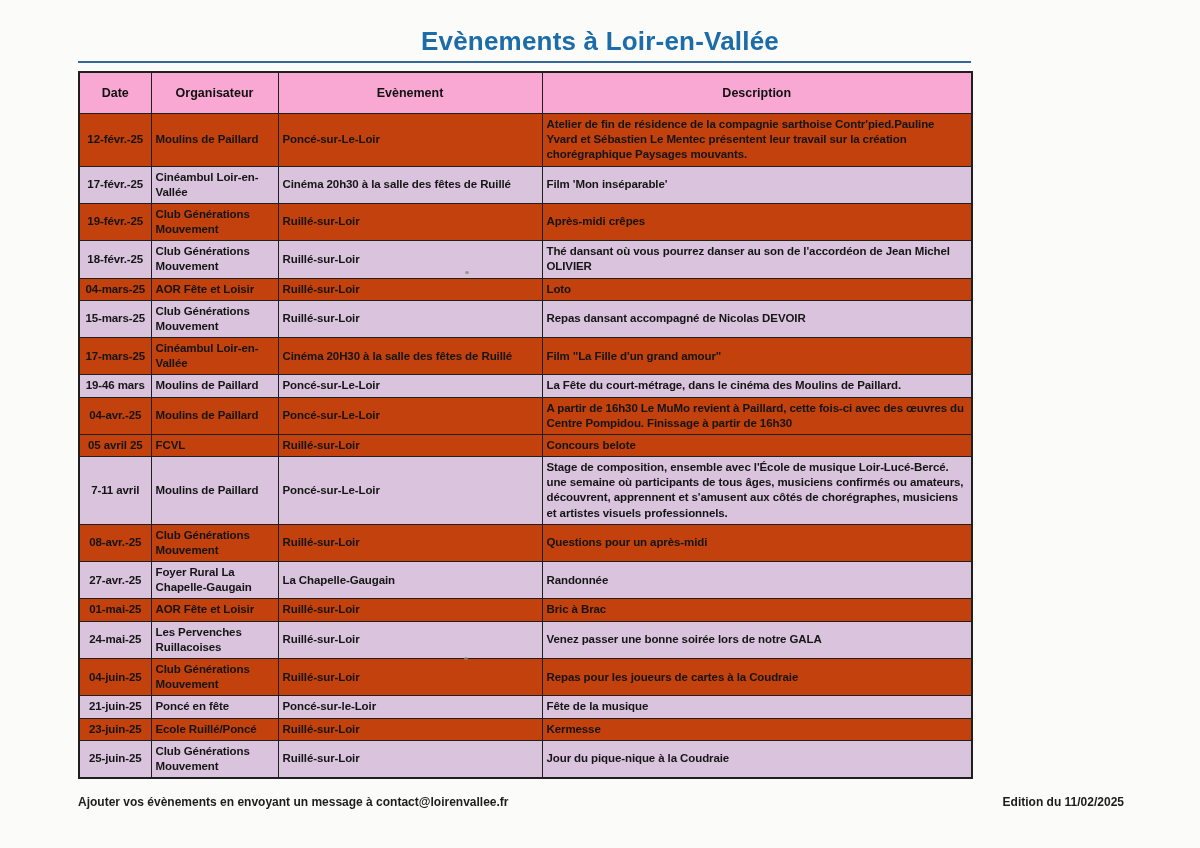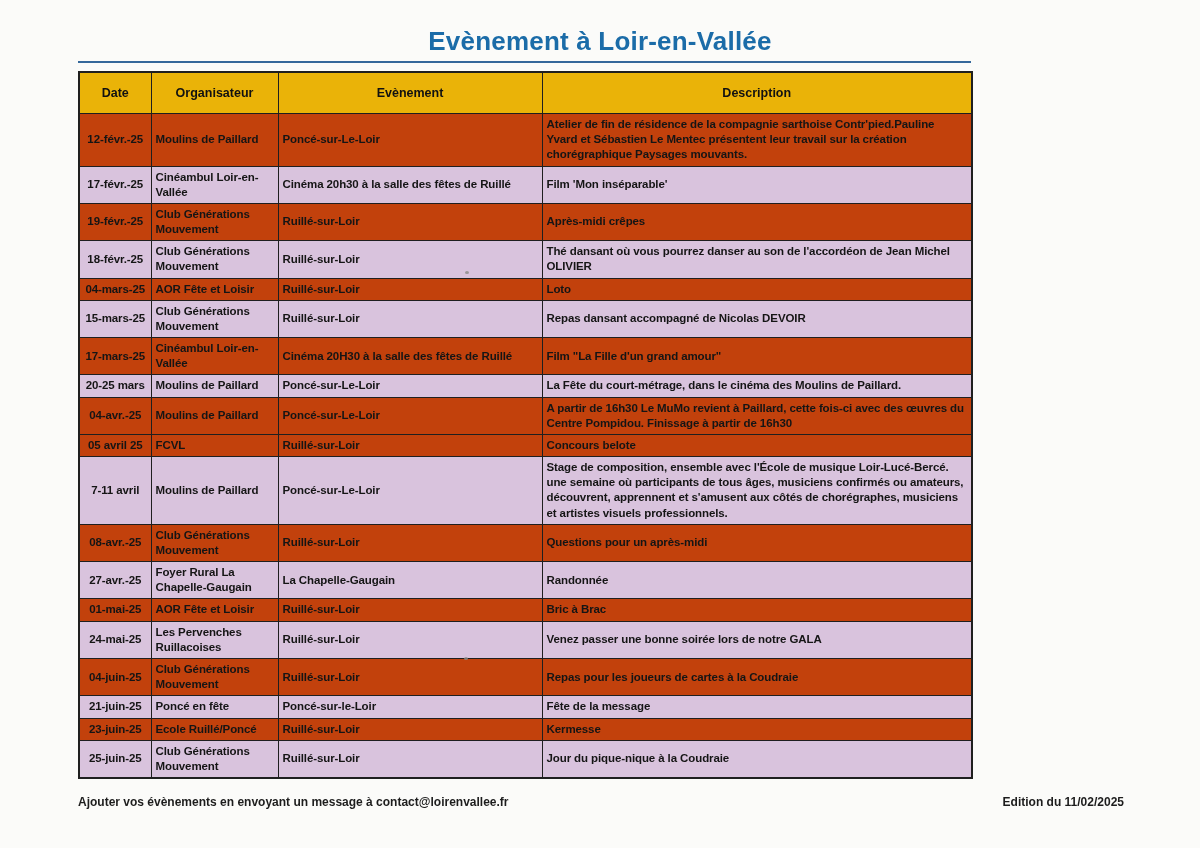"Evènement à Loir-en-Vallée" div.page-title { text: Evènement -> Evènements }
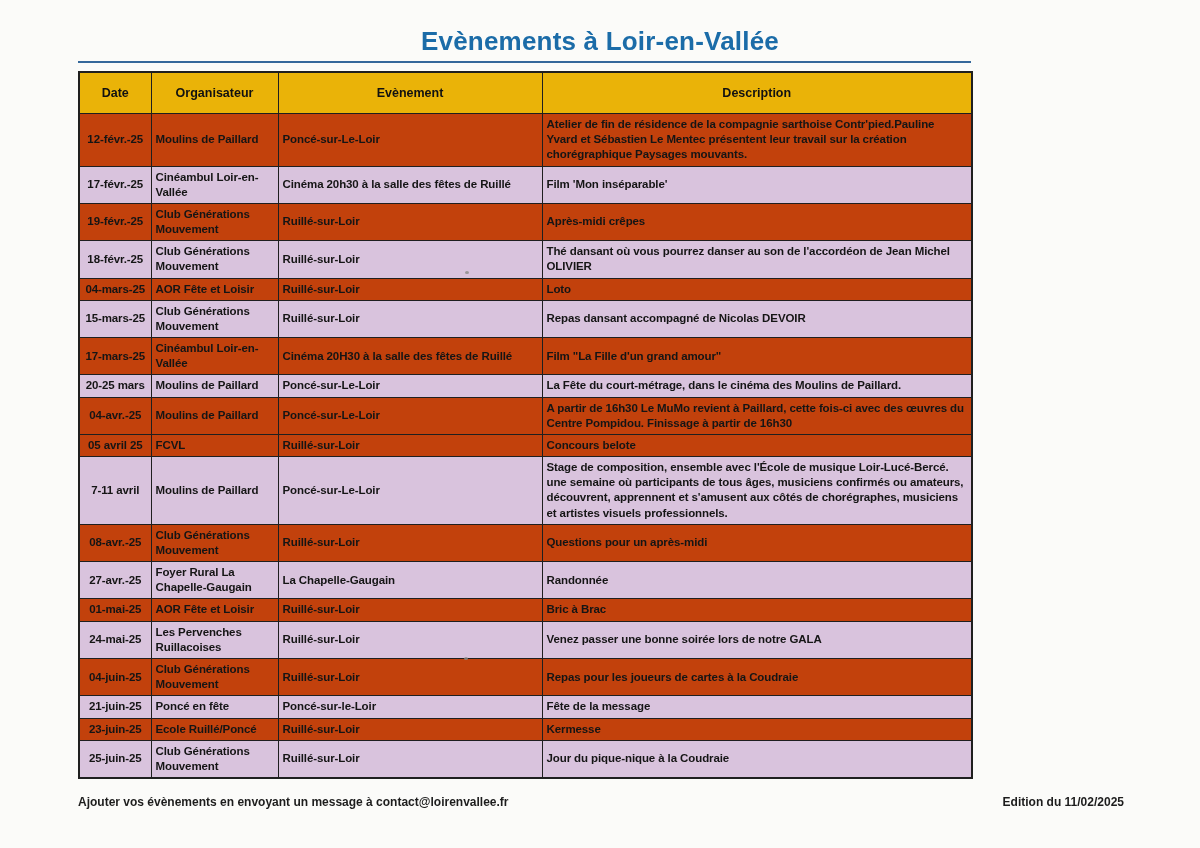"Date" table.events th { background: #eab308 -> #f9a8d4 }
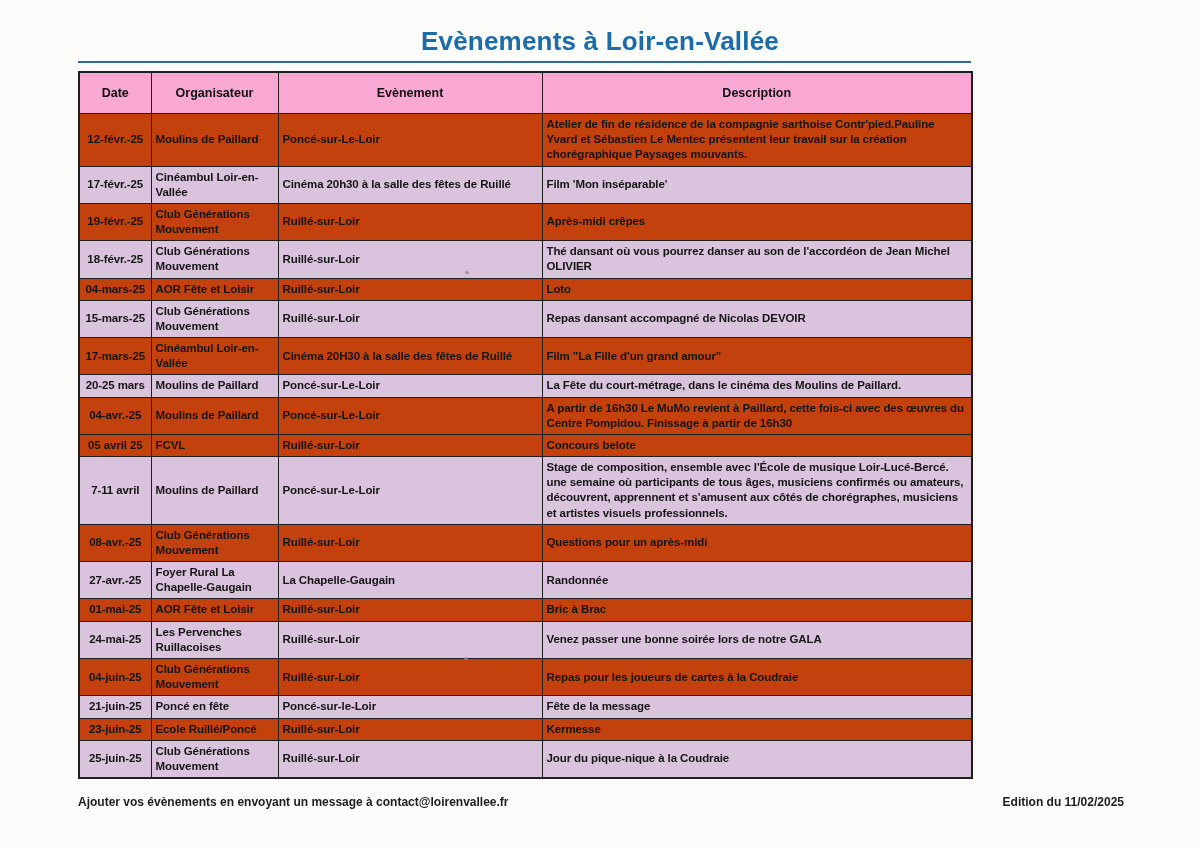"20-25 mars" td.cell-date { text: 20-25 -> 19-46 }
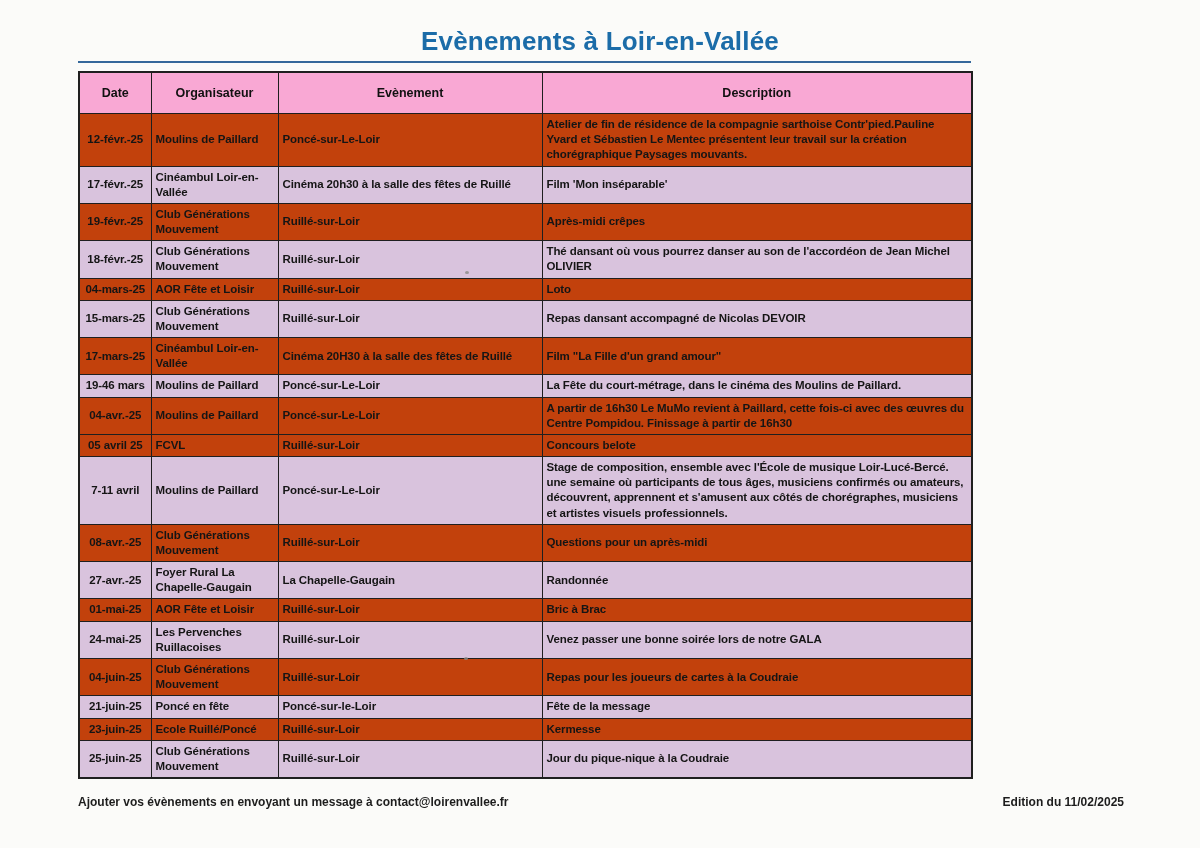"Fête de la message" td.cell-desc { text: message -> musique }
